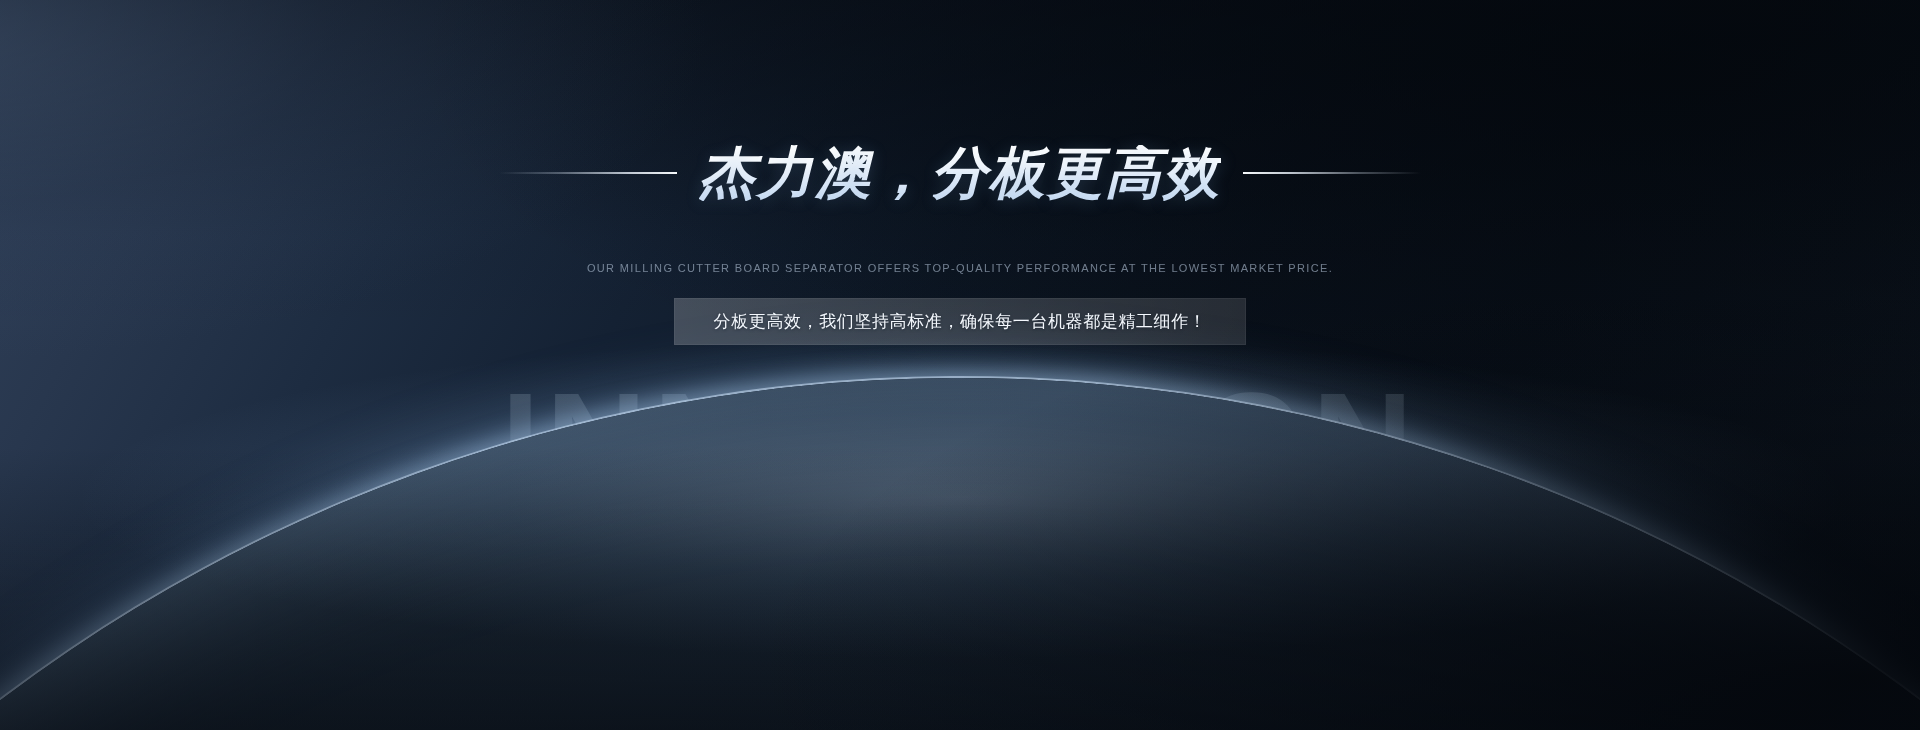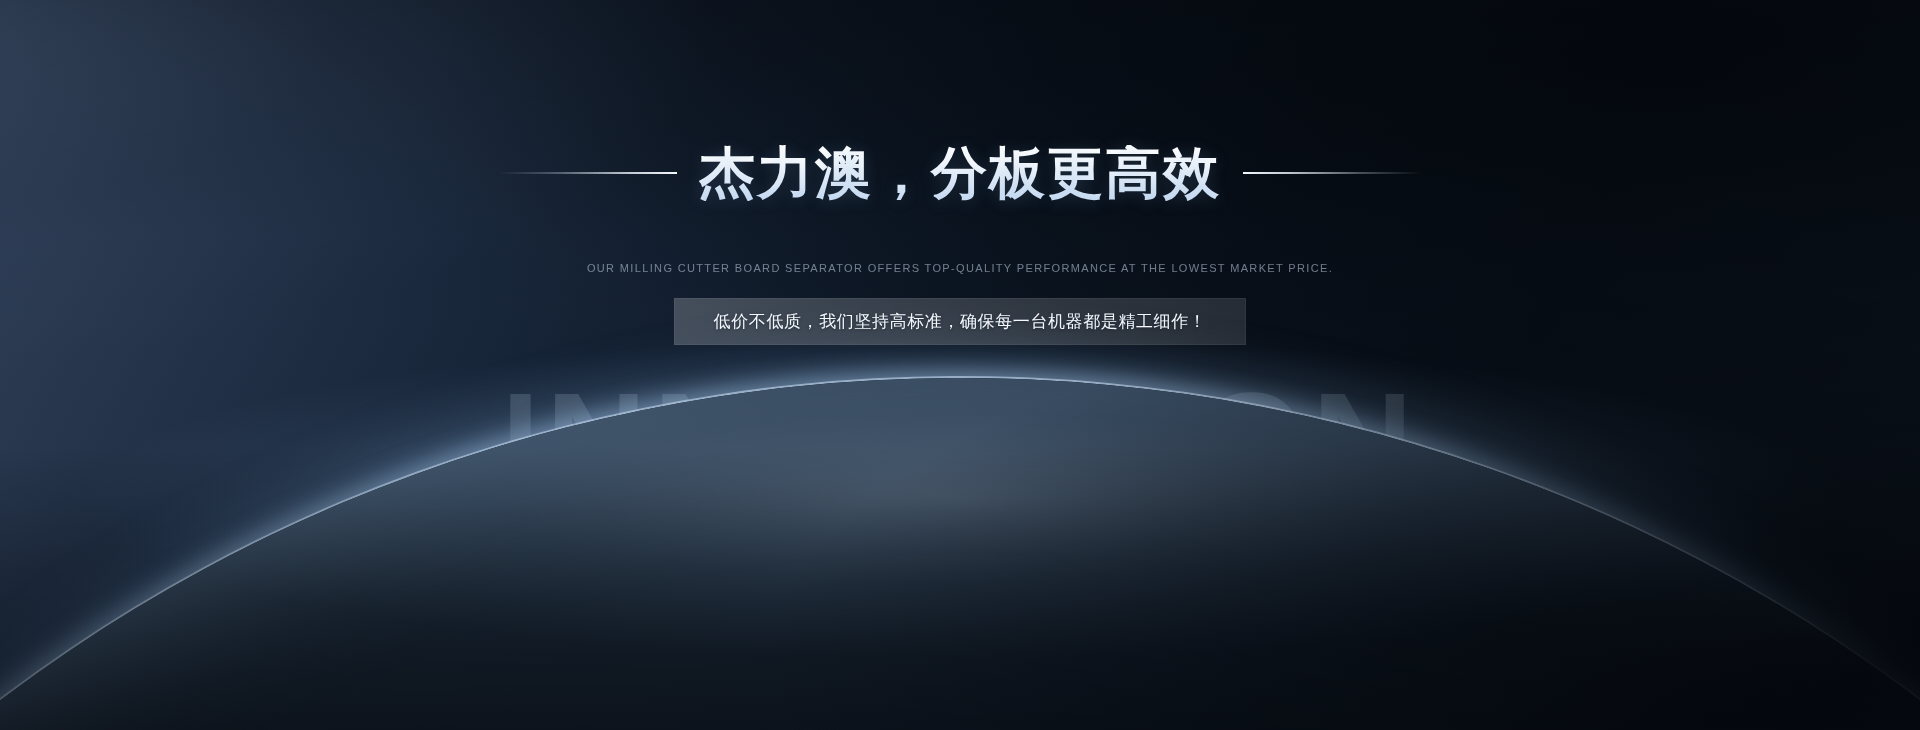"杰力澳，分板更高效" .headline-row { font-style: none -> italic }
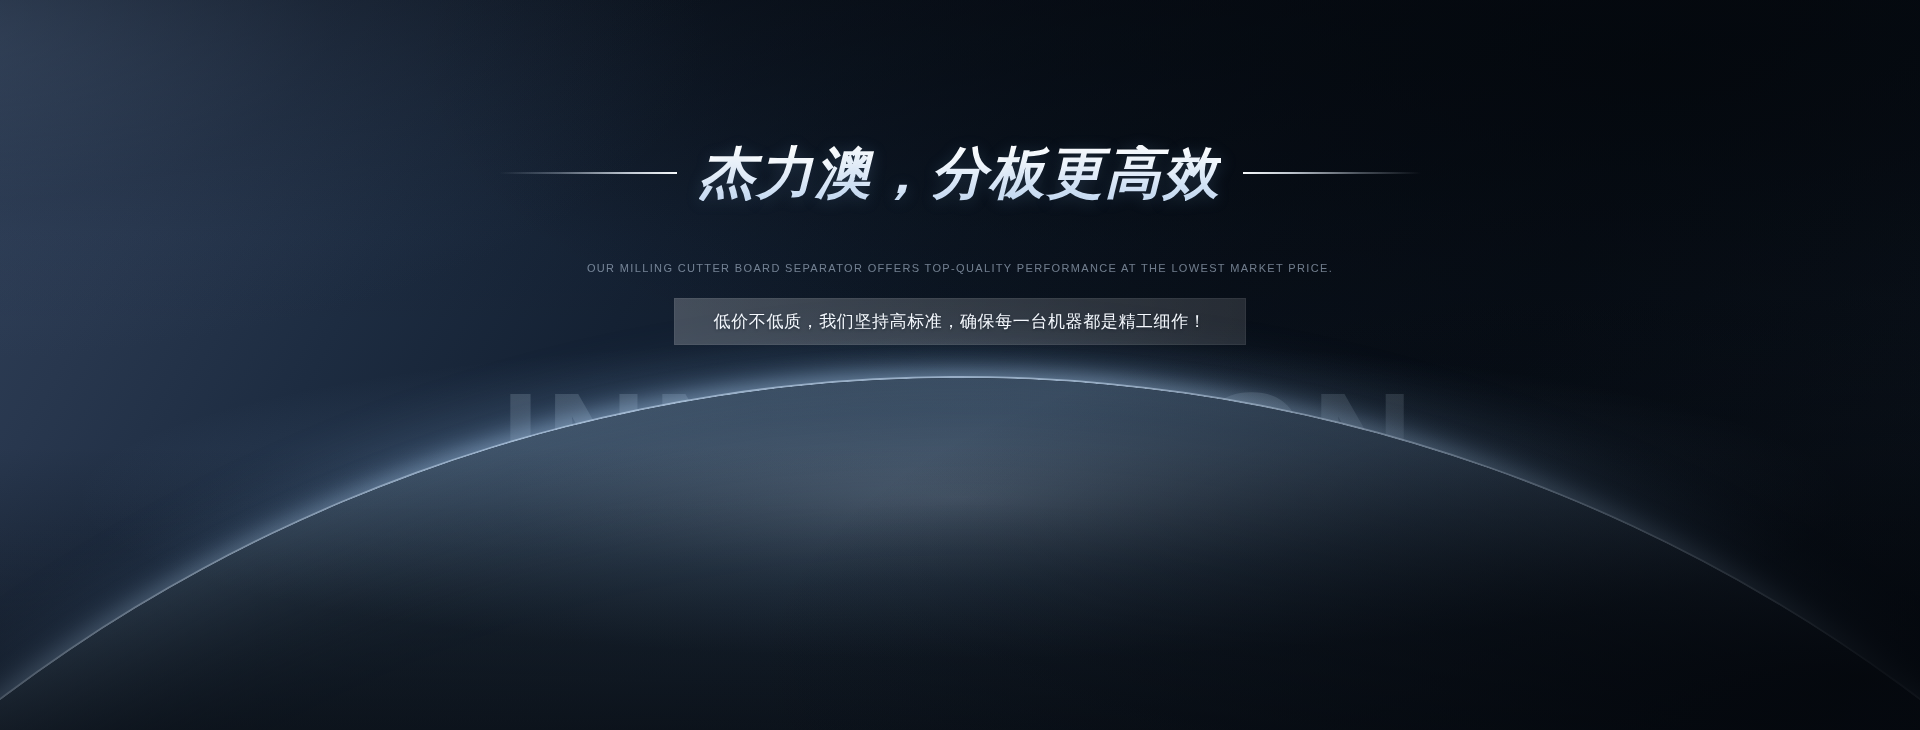"低价不低质，我们坚持高标准，确保每一台机器都是精工细作！" span.promo-text { text: 低价不低质 -> 分板更高效 }
